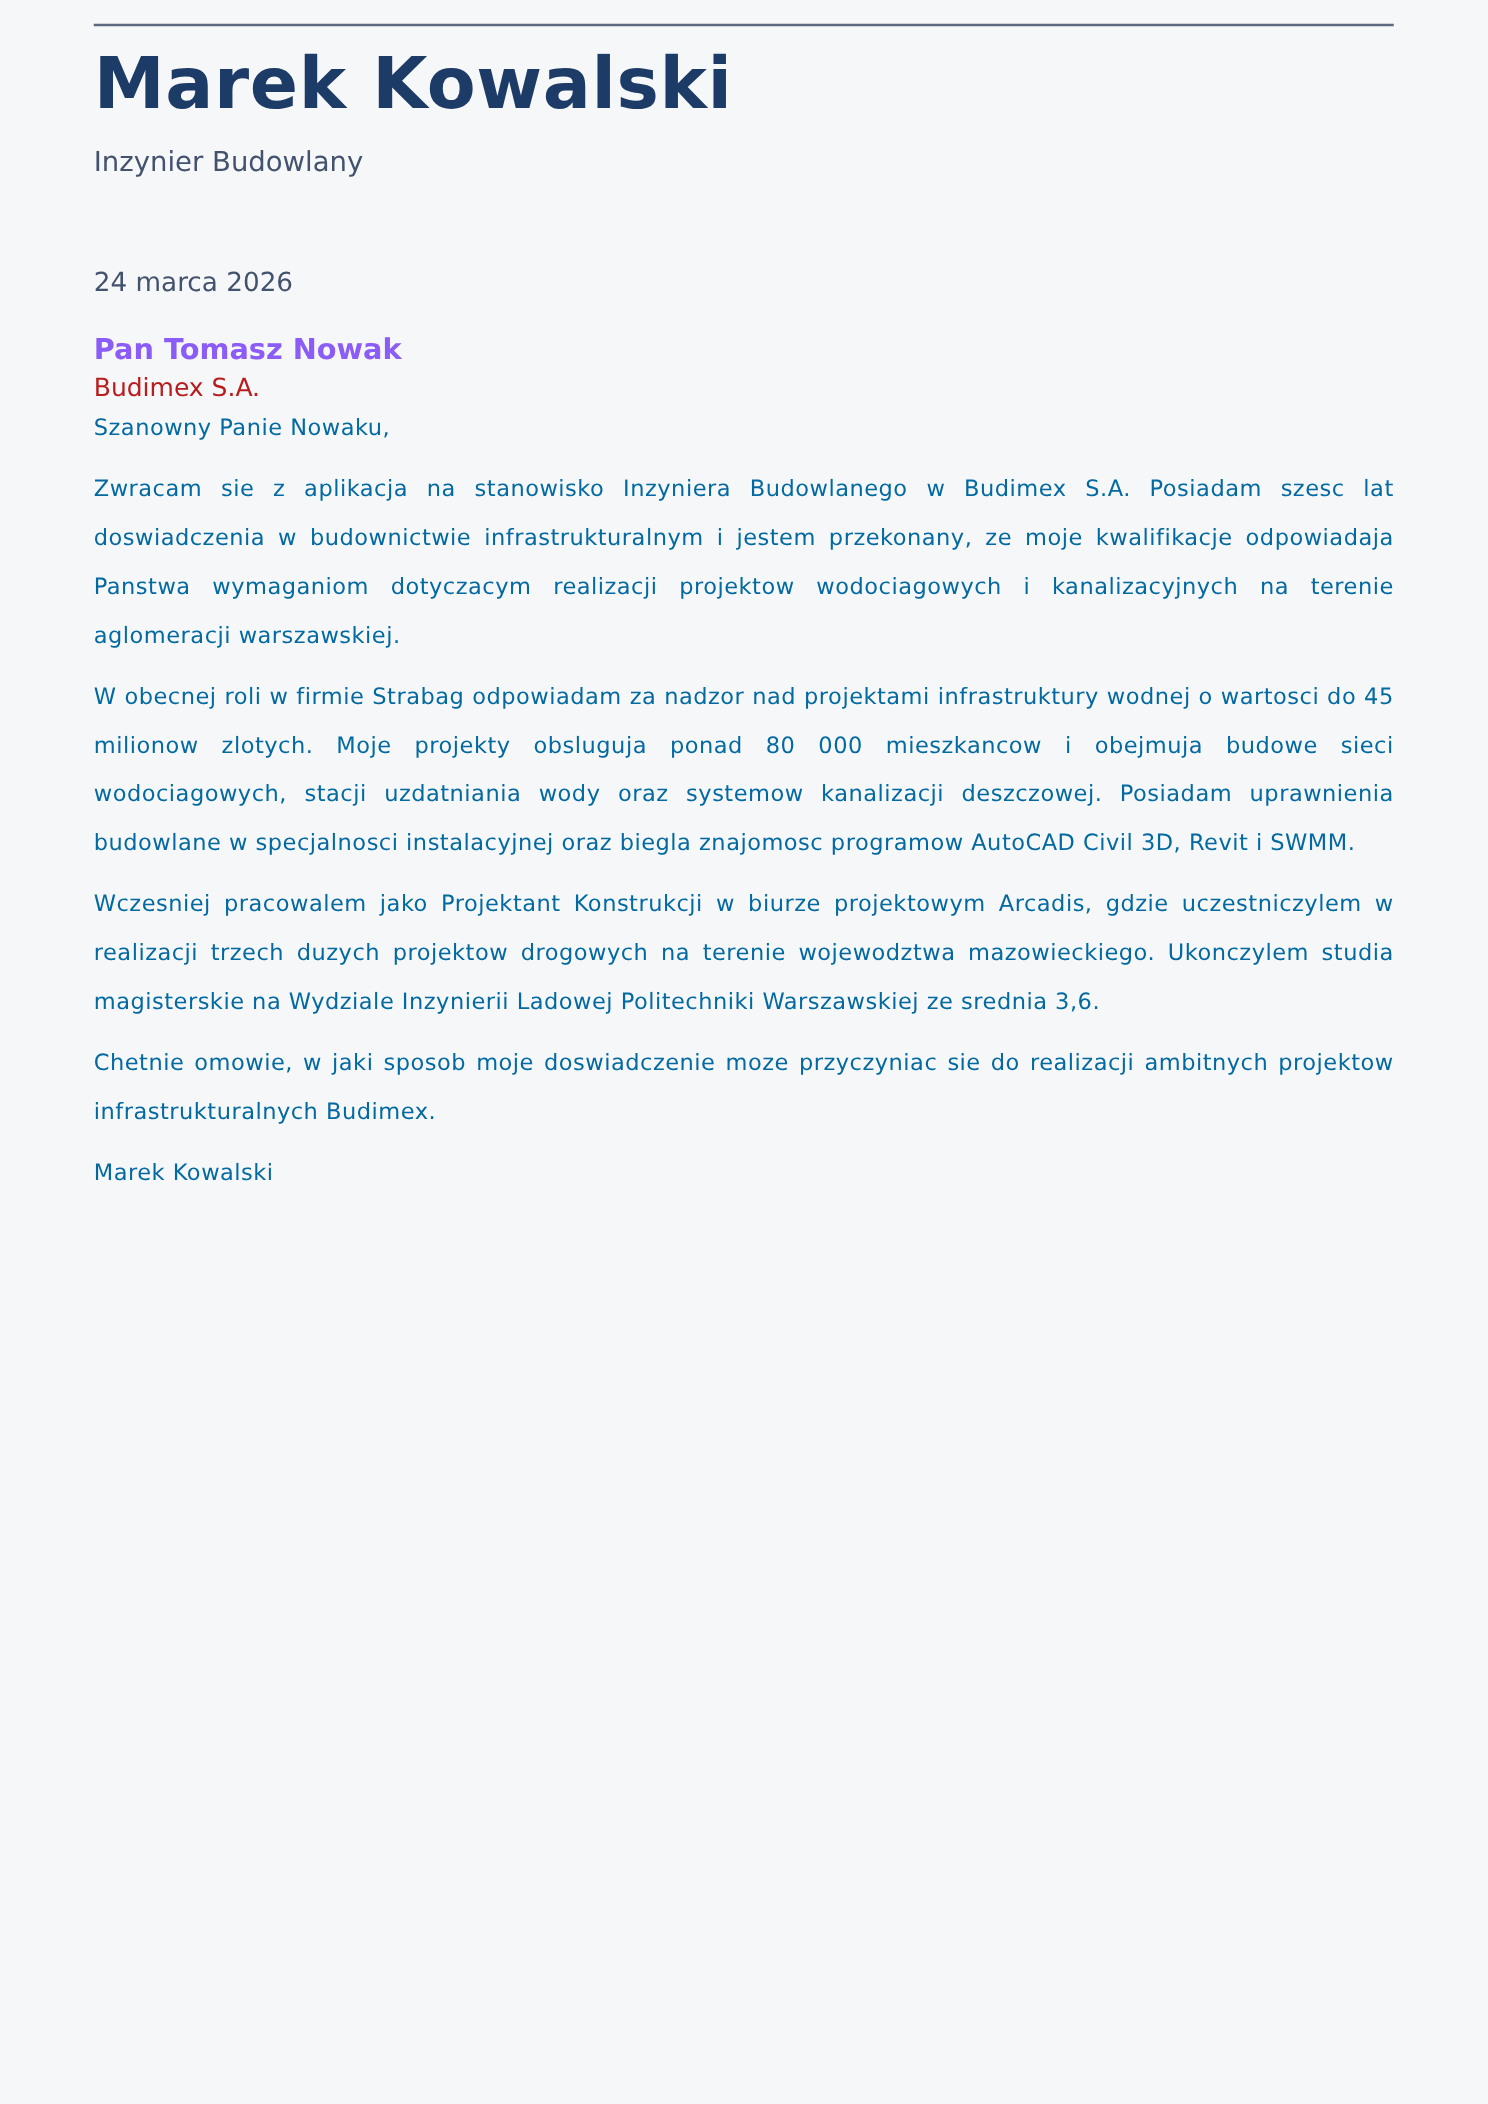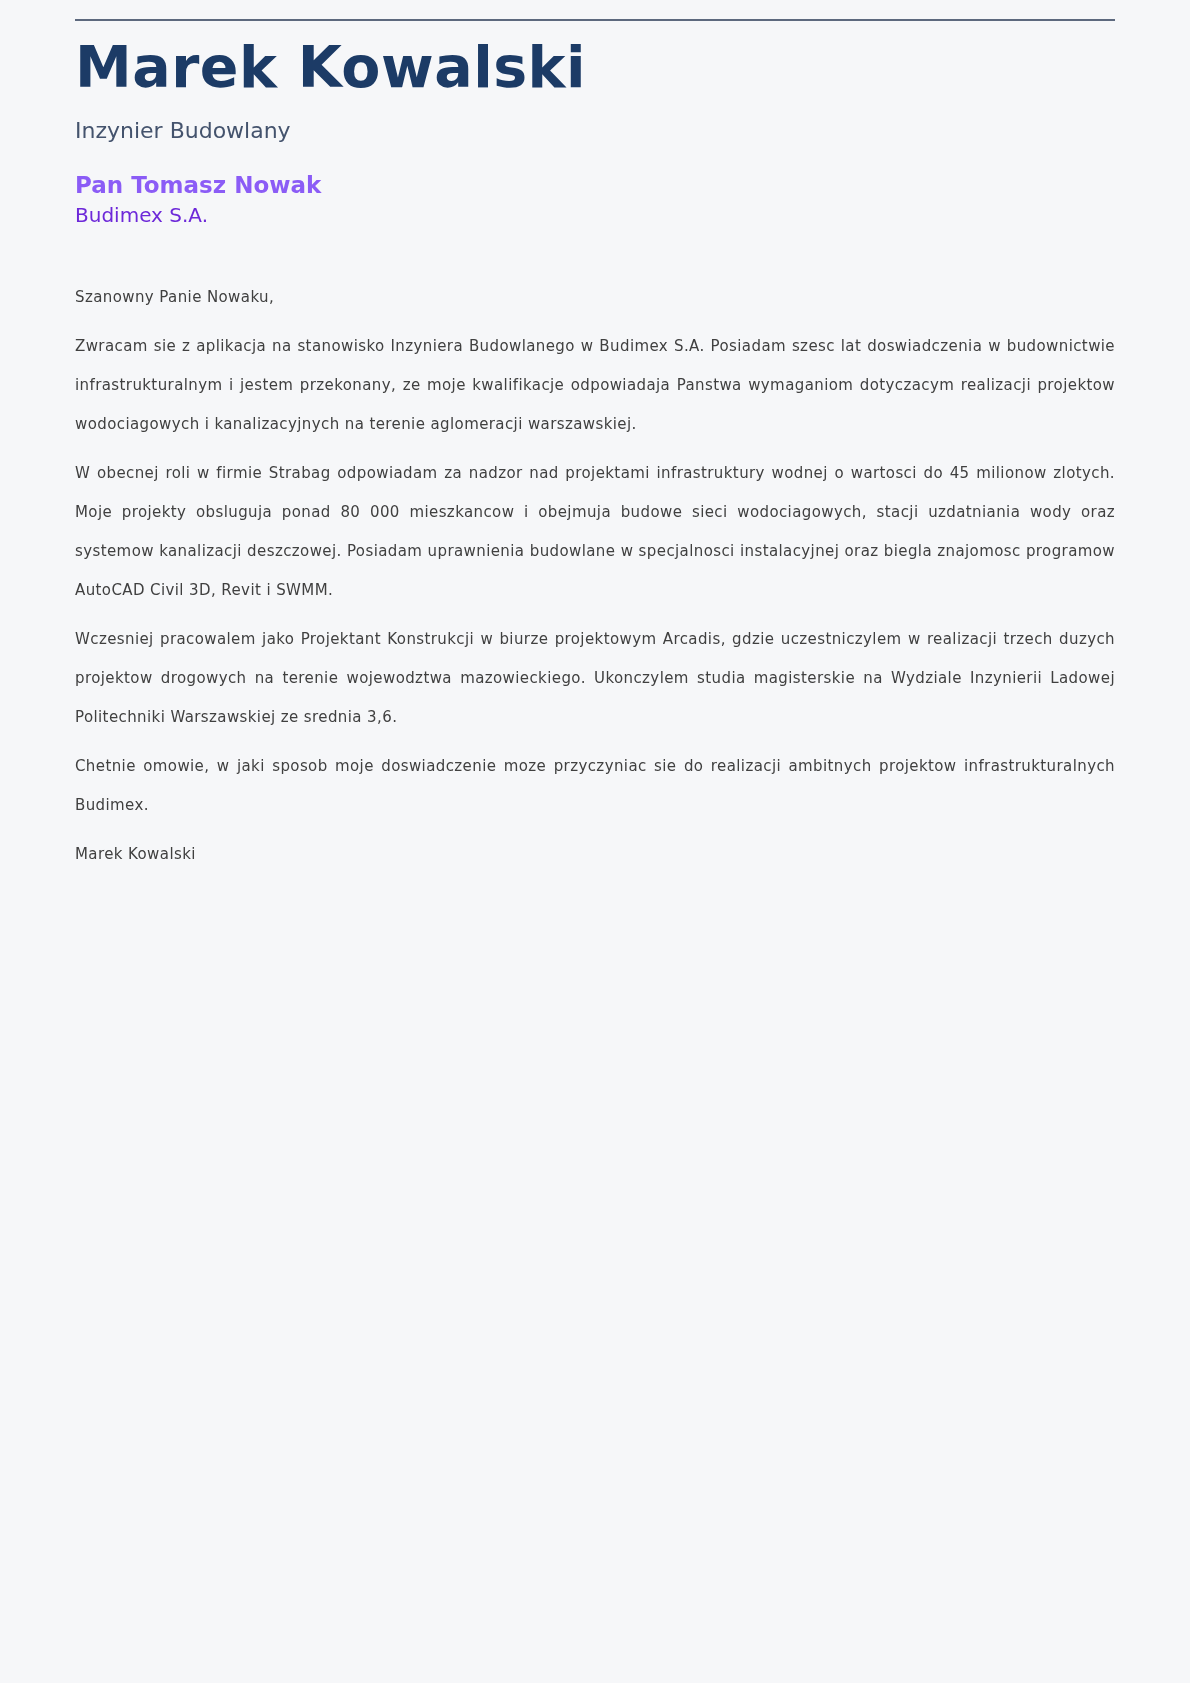"24 marca 2026" div.date { html: none -> <div>24 marca 2026</div> }
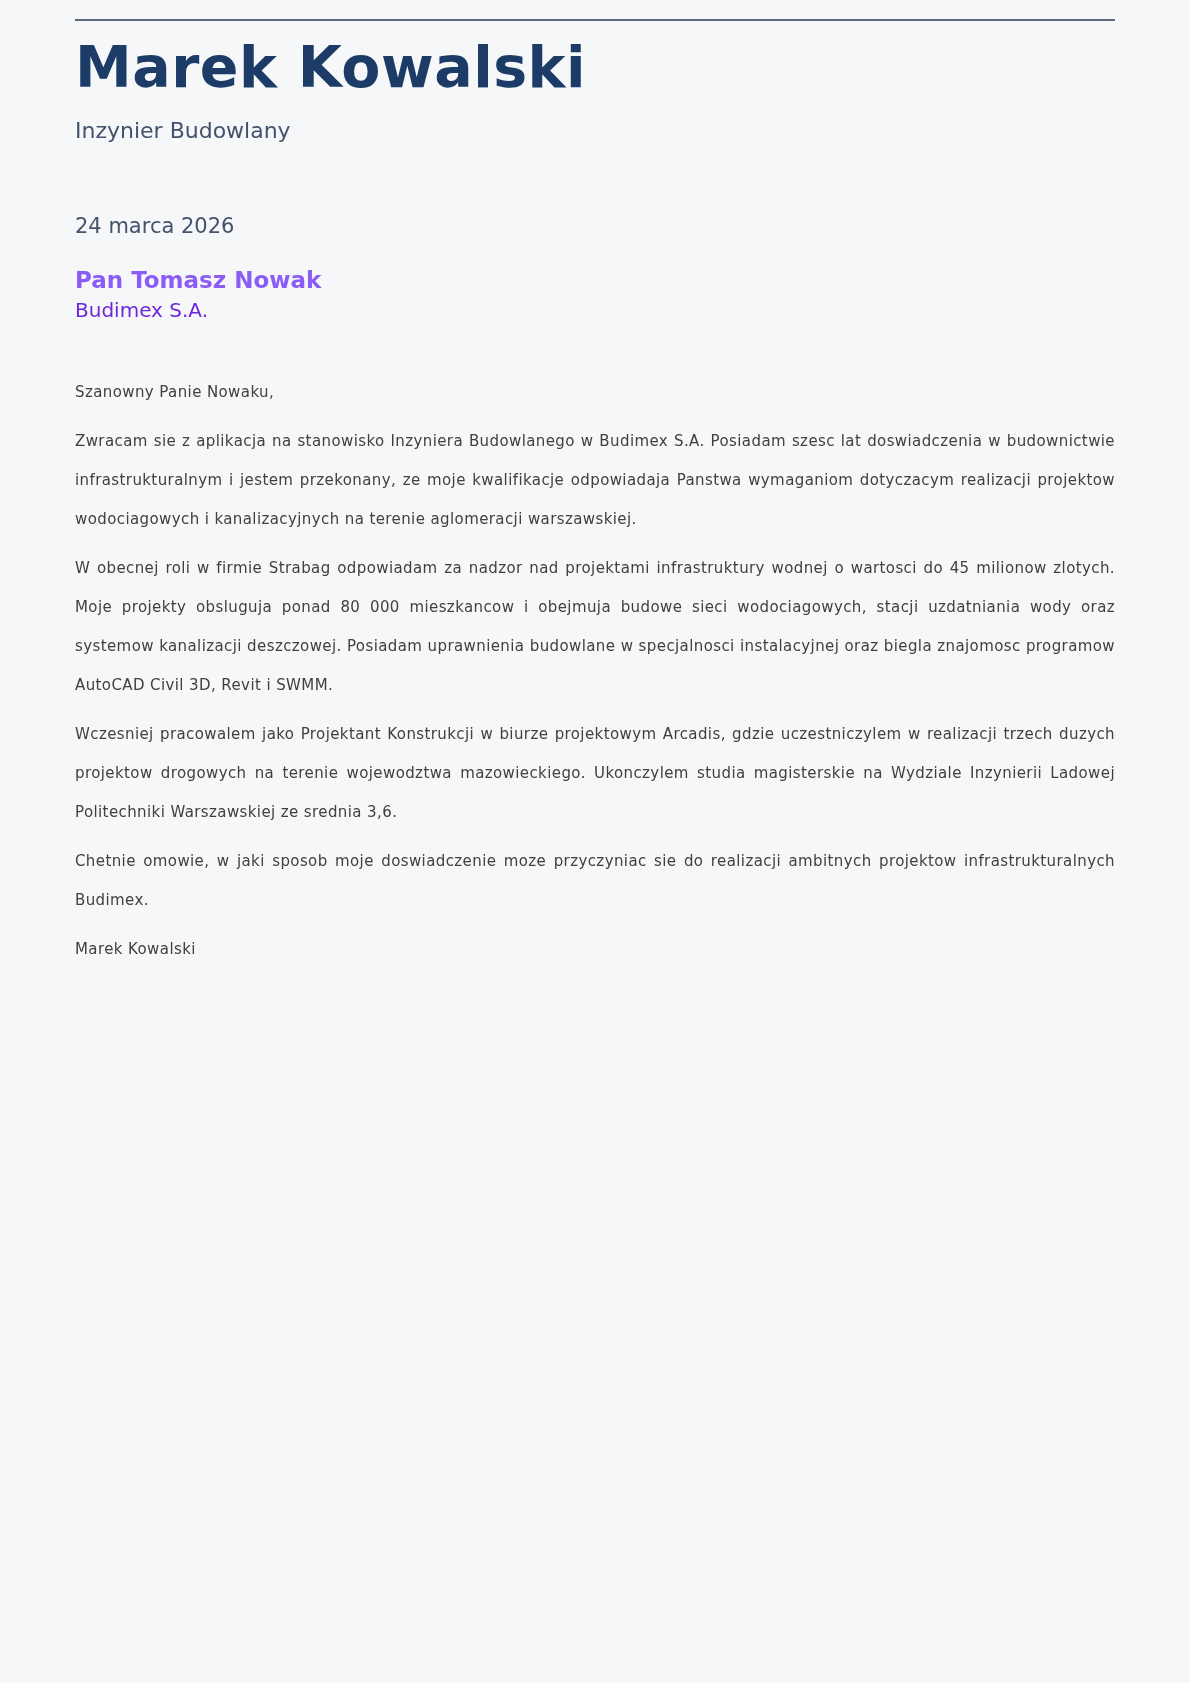"Budimex S.A." .recipient-company { color: #6d28d9 -> #b91c1c }
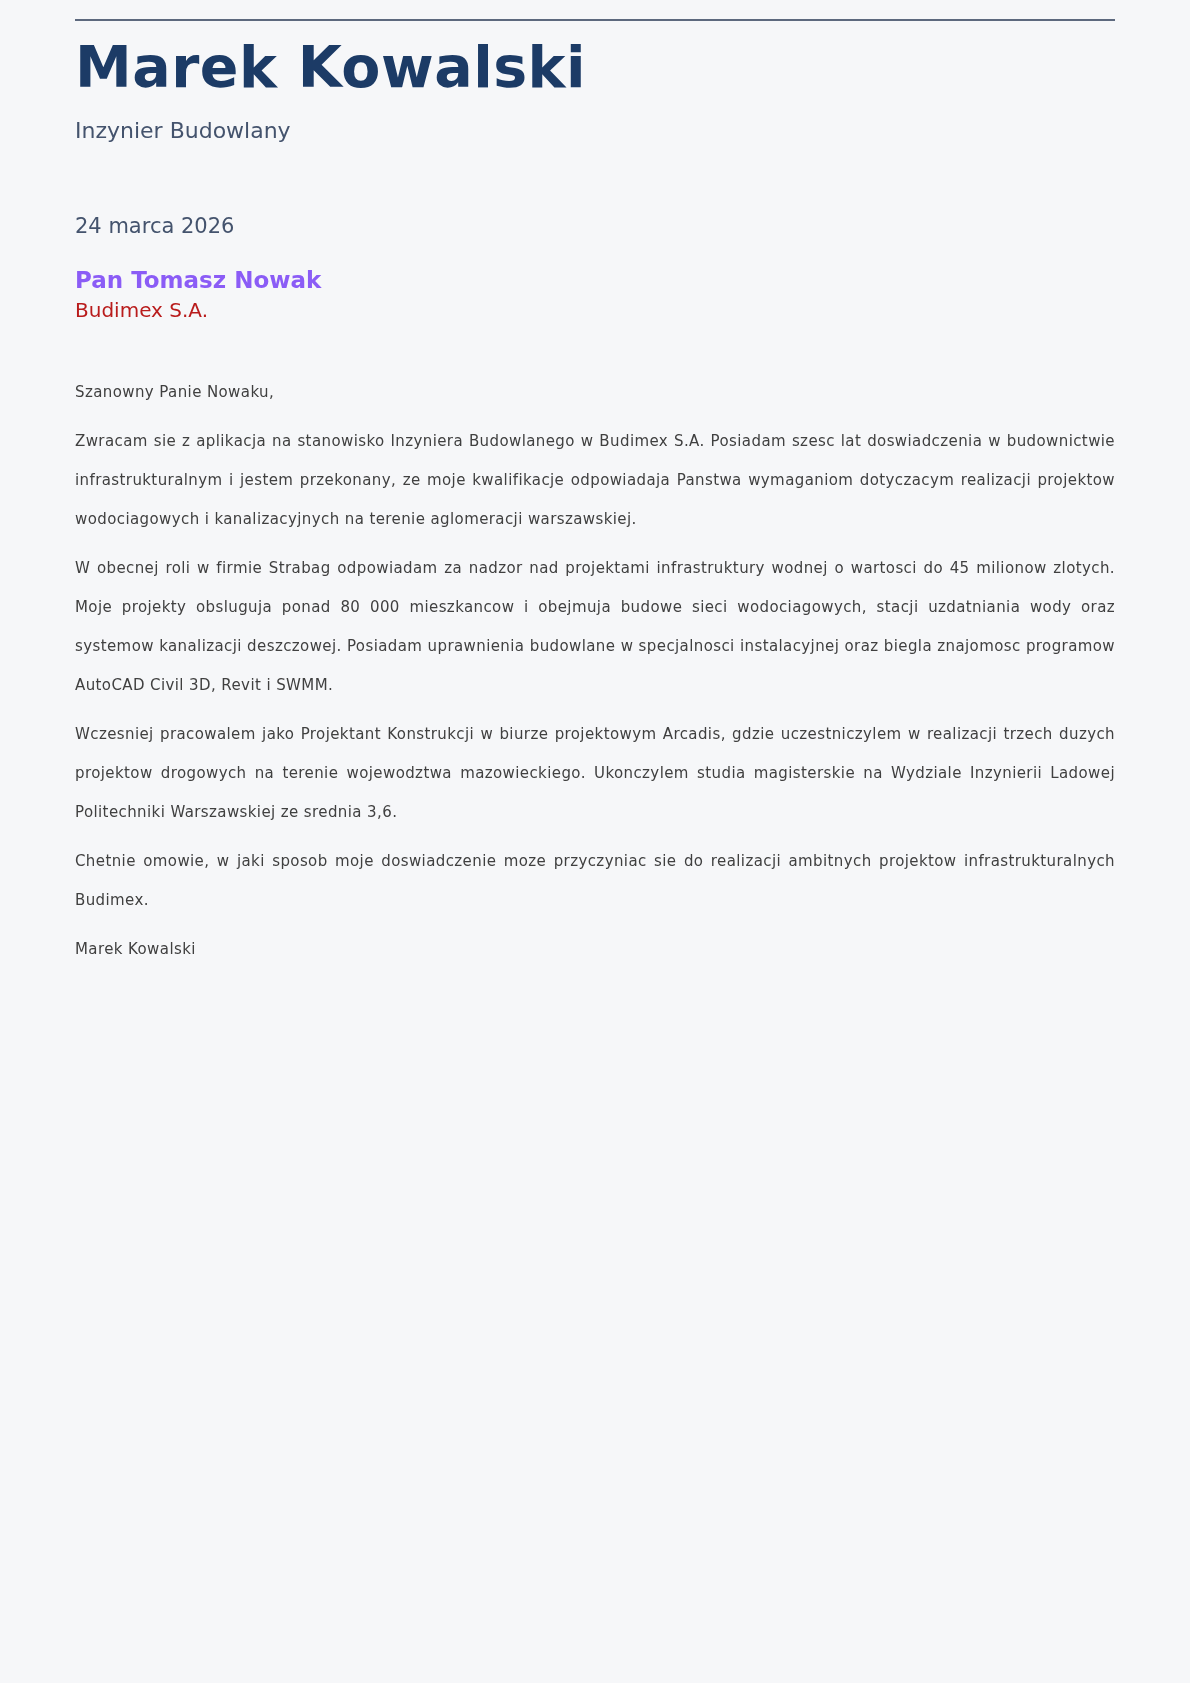"Szanowny Panie Nowaku," .letter-body { color: #404040 -> #0369a1; font-size: 15px -> 18px; margin-top: 50px -> none }
